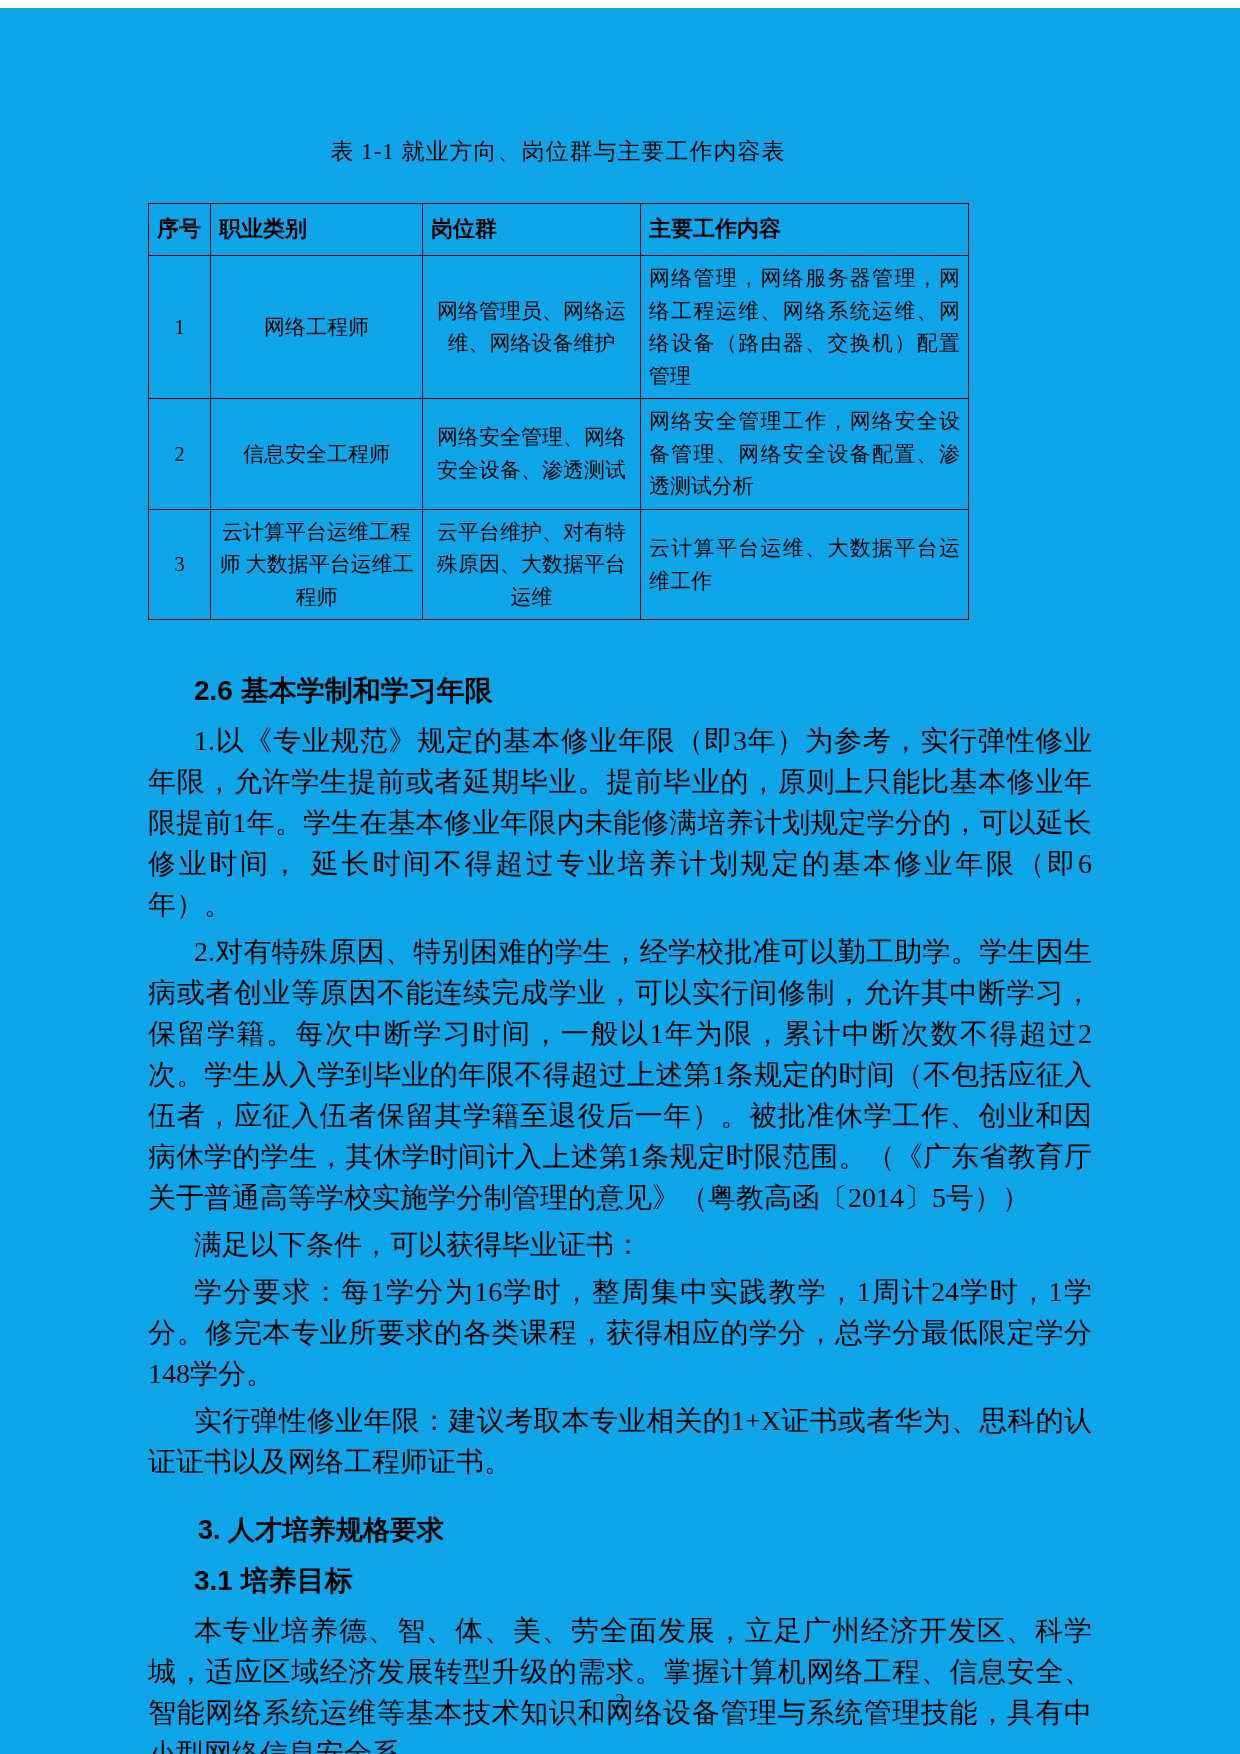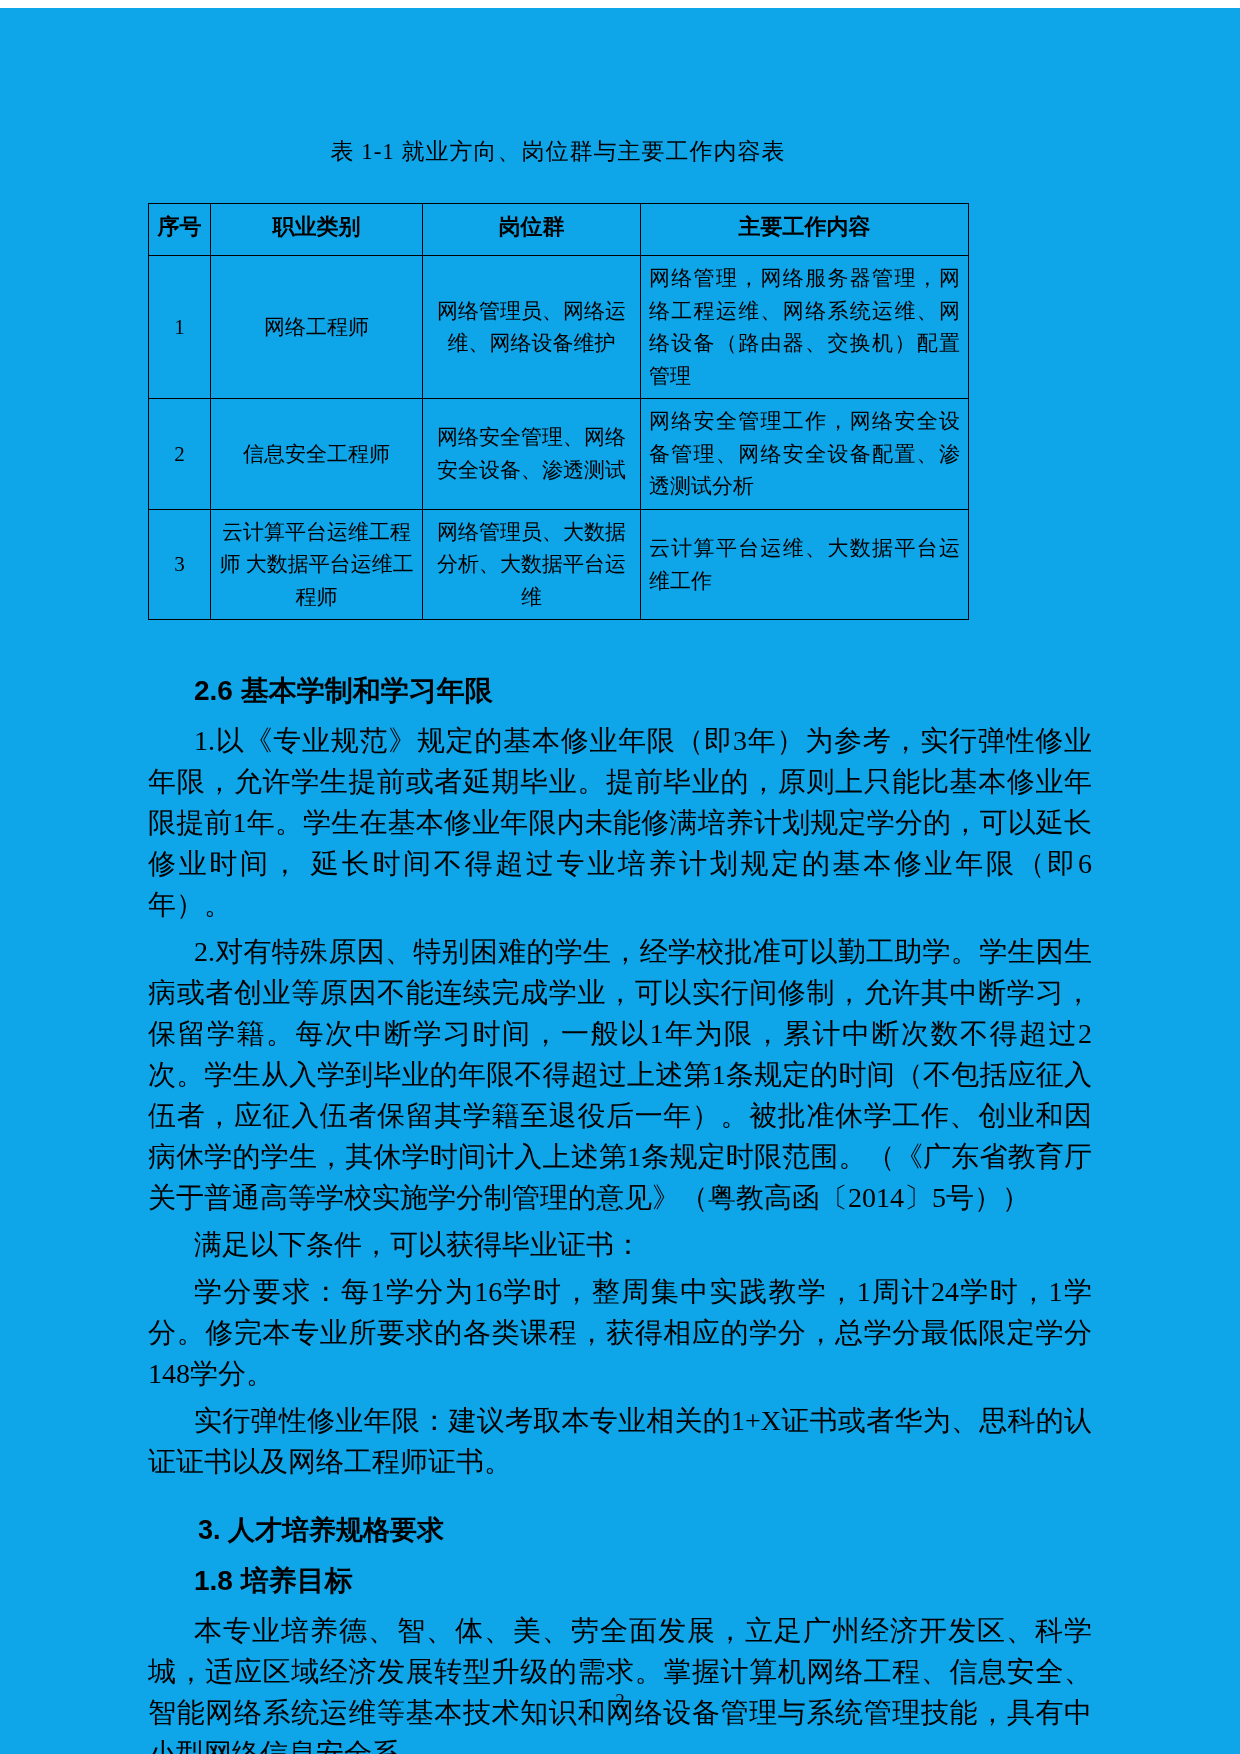"序号" table.jobs-table th { font-family: Liberation Mono, monospace -> Liberation Serif, serif; text-align: center -> left }
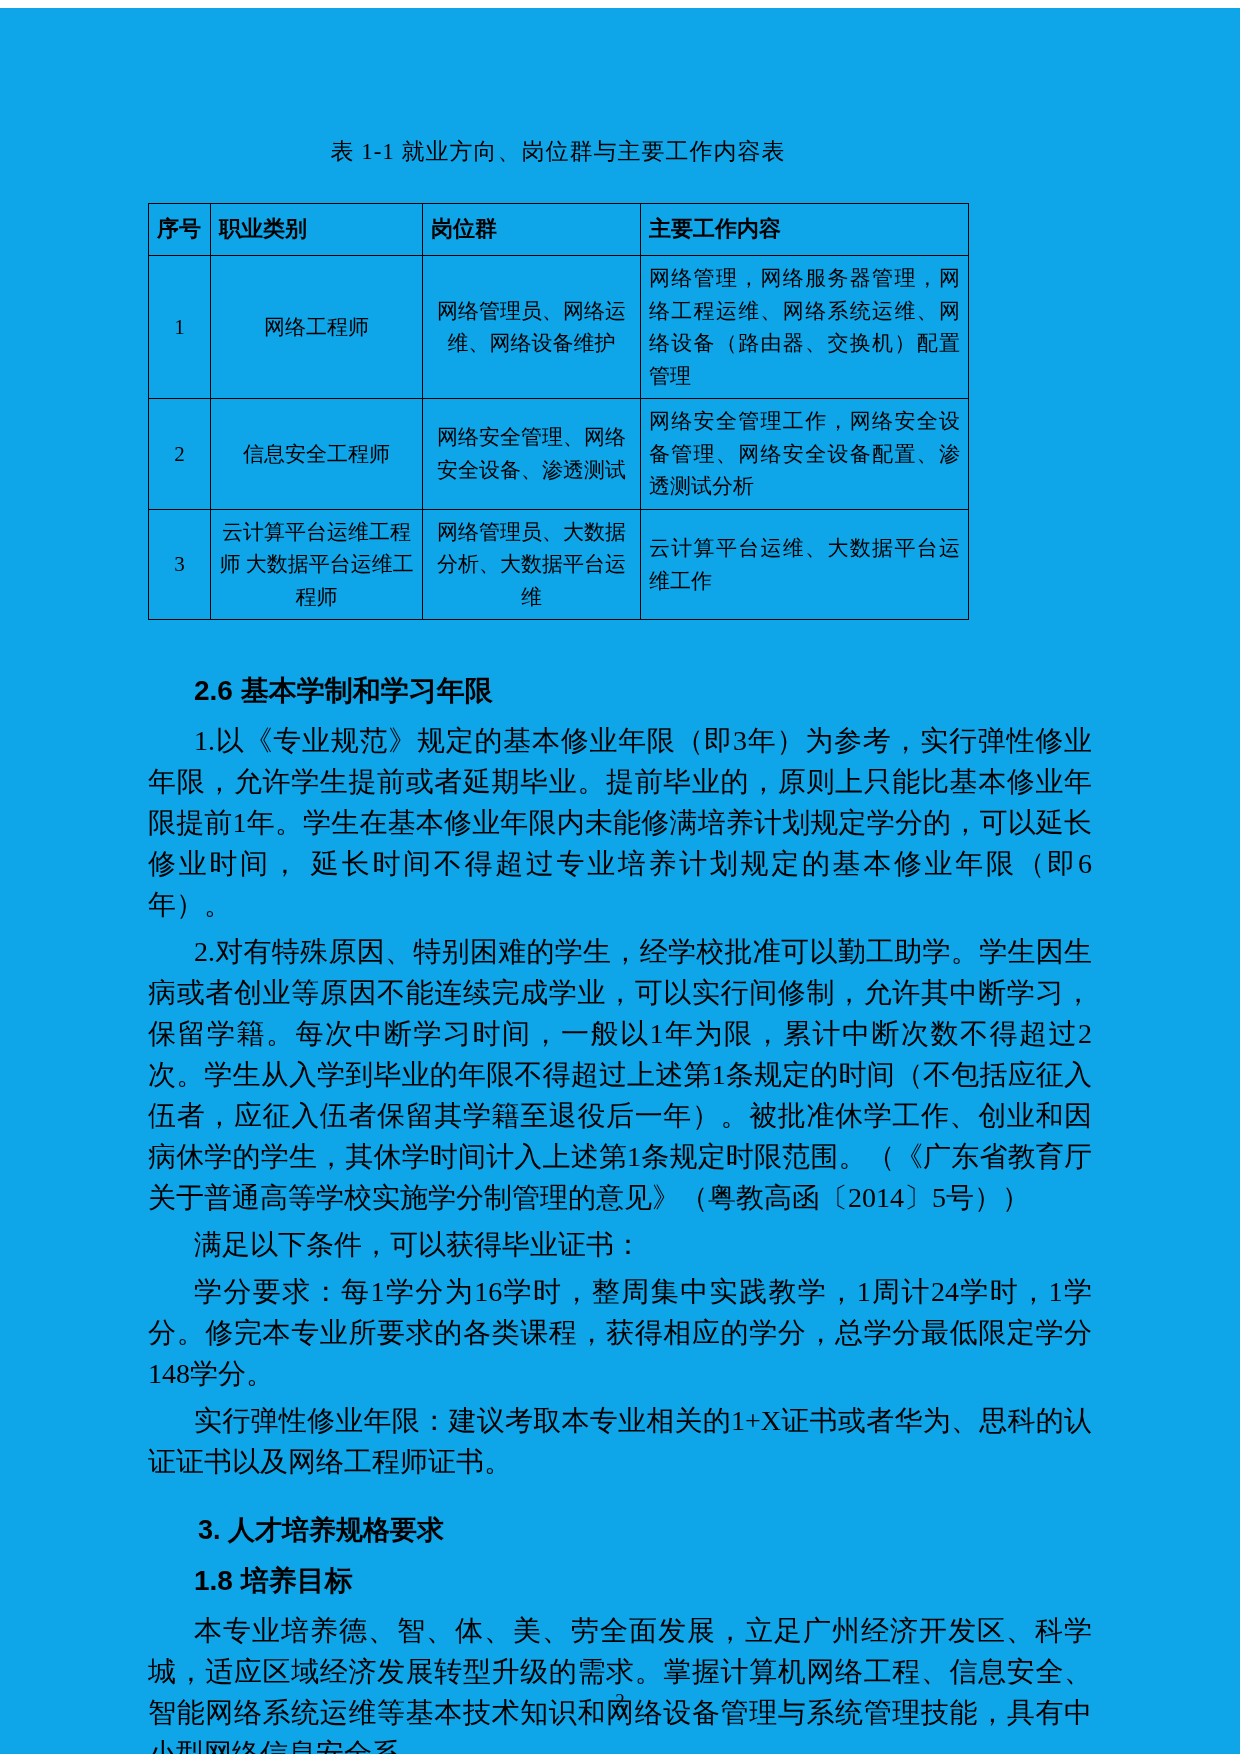"网络管理员、大数据分析、大数据平台运维" td.c-group { text: 网络管理员、大数据分析 -> 云平台维护、对有特殊原因 }
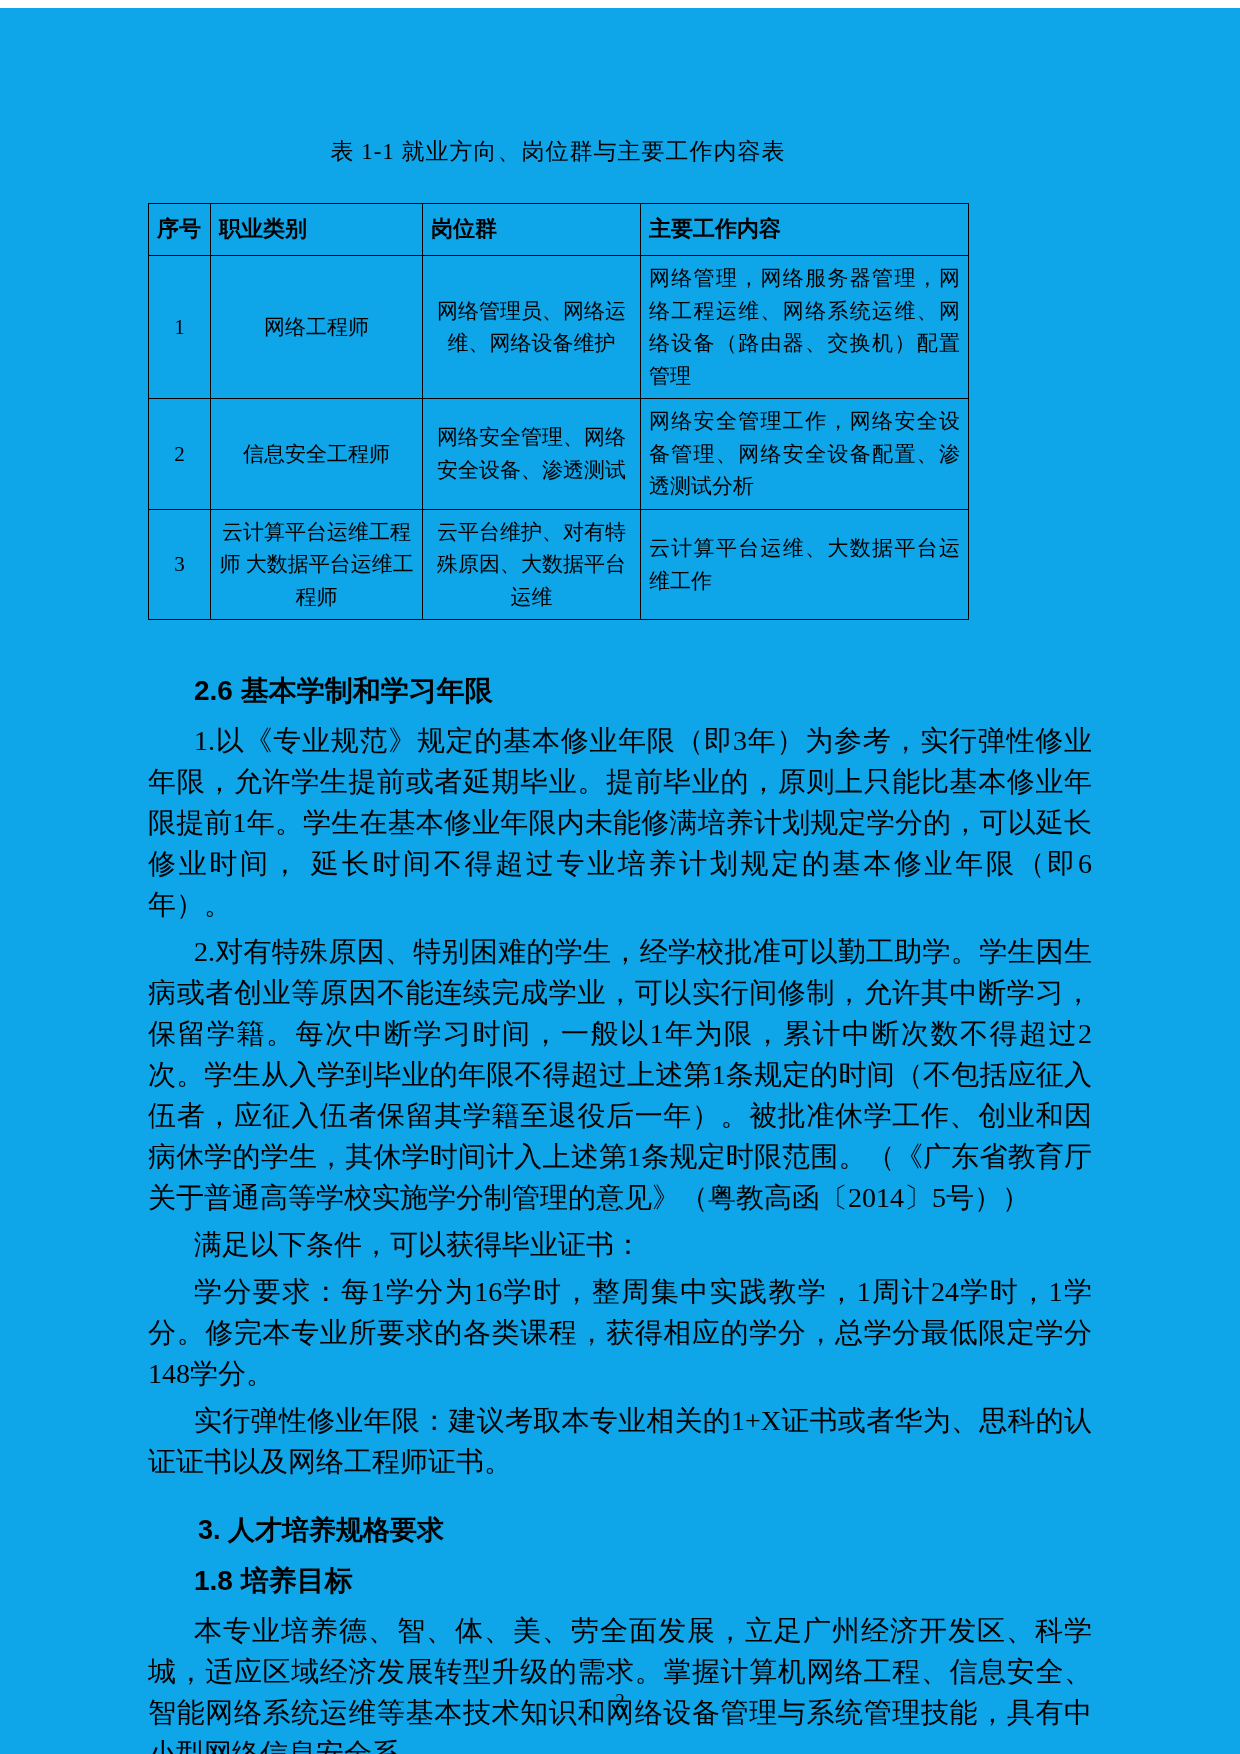"1.8 培养目标" div.section-heading { text: 1.8 -> 3.1 }
